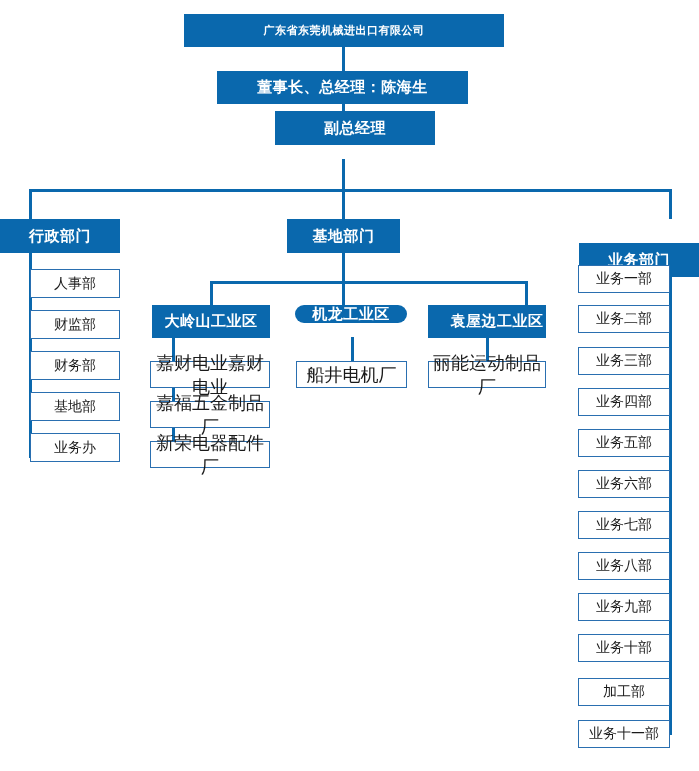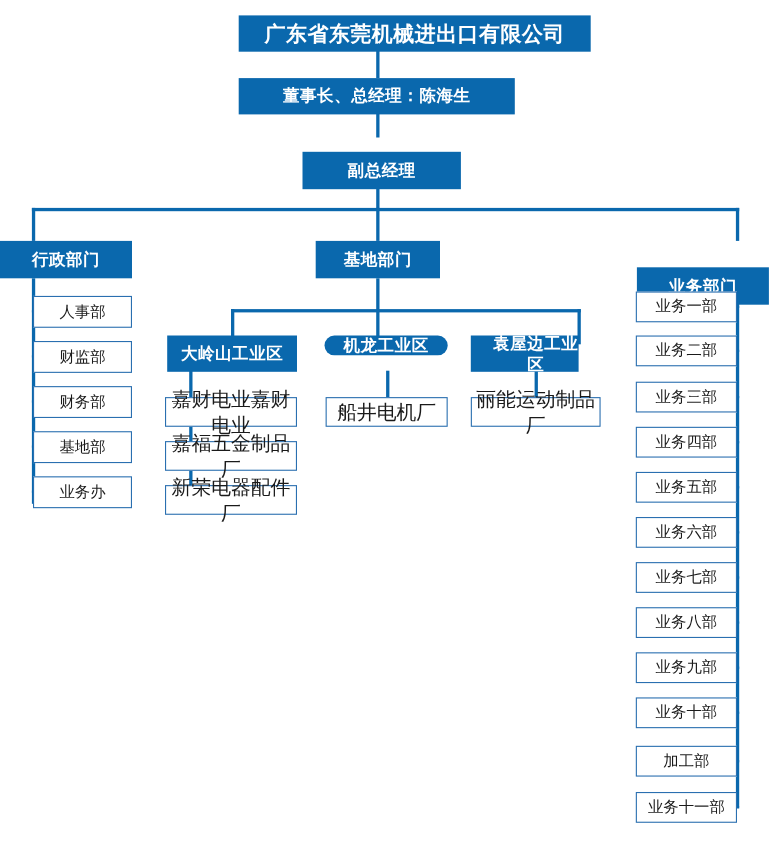"广东省东莞机械进出口有限公司" .s17 { font-size: 19px -> 11px; margin-left: 33px -> none }
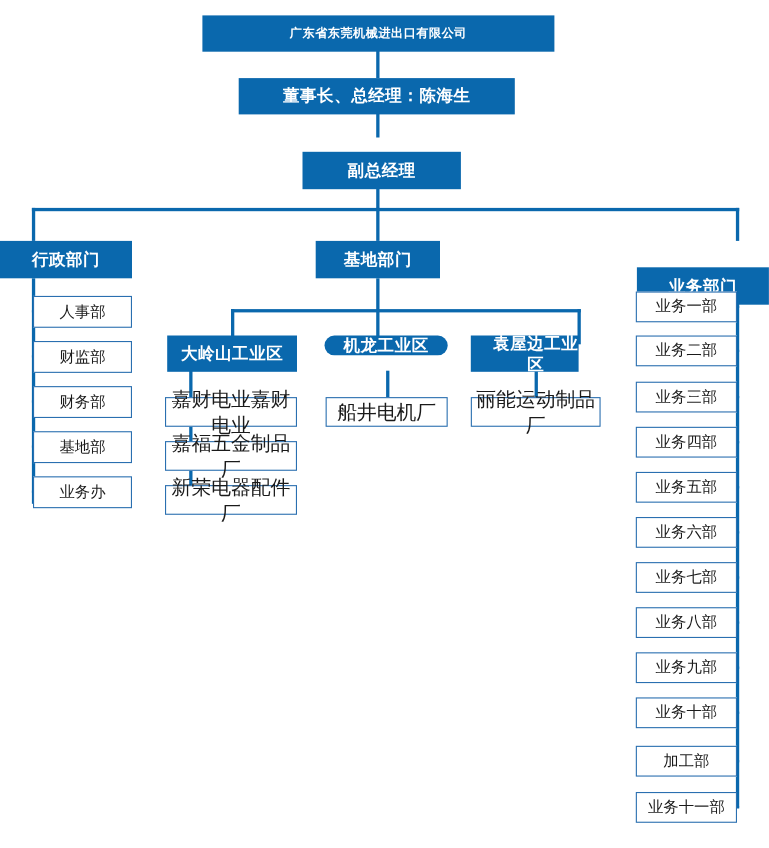"副总经理" div.node-blue { top: 138px -> 111px; width: 144px -> 160px }
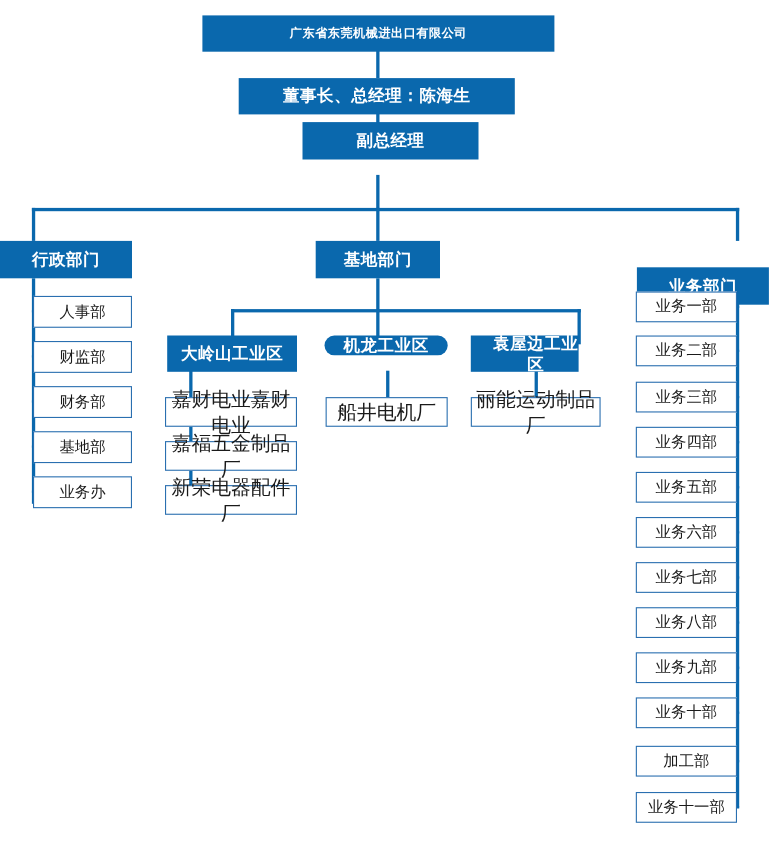"袁屋边工业区" div.node-blue { width: 98px -> 118px }
